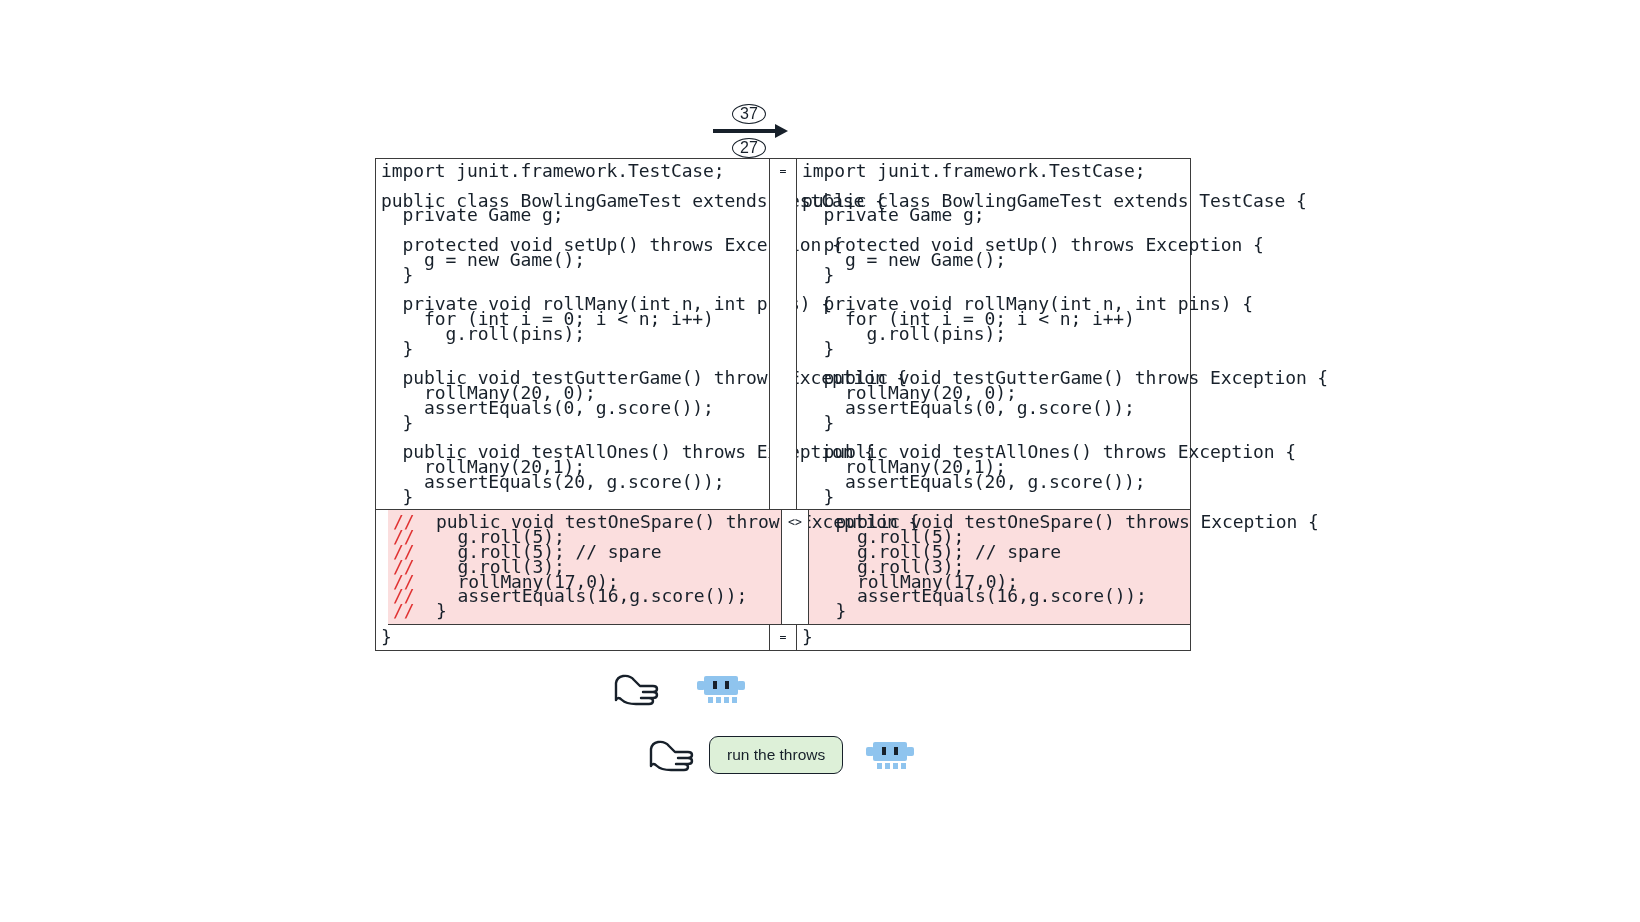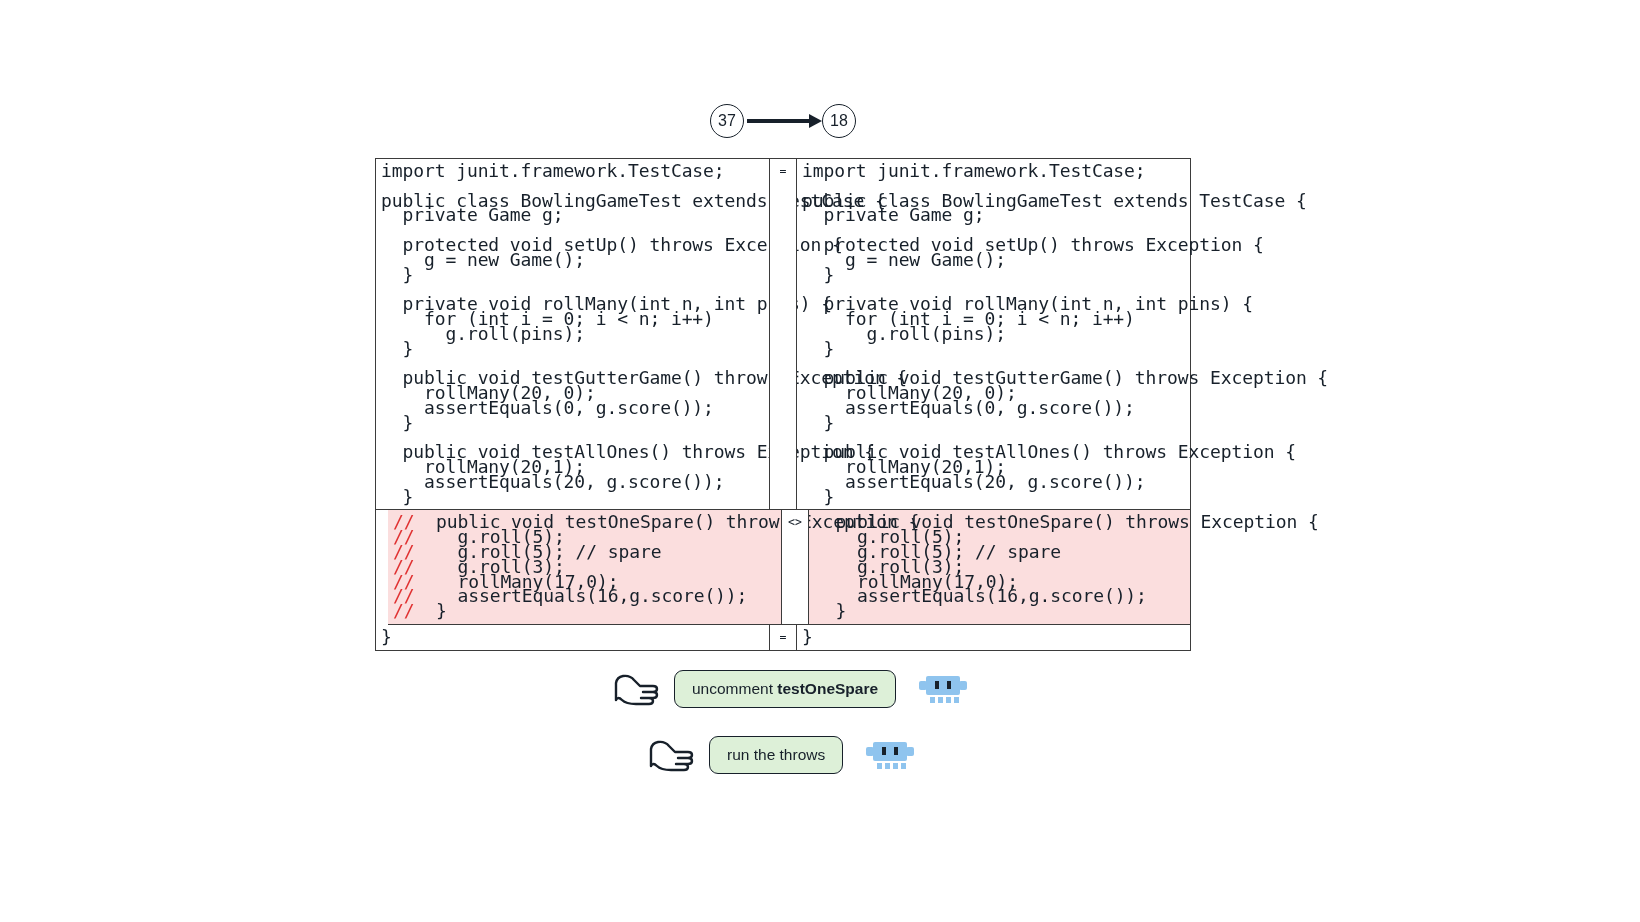"37" .version-row { flex-direction: none -> column }
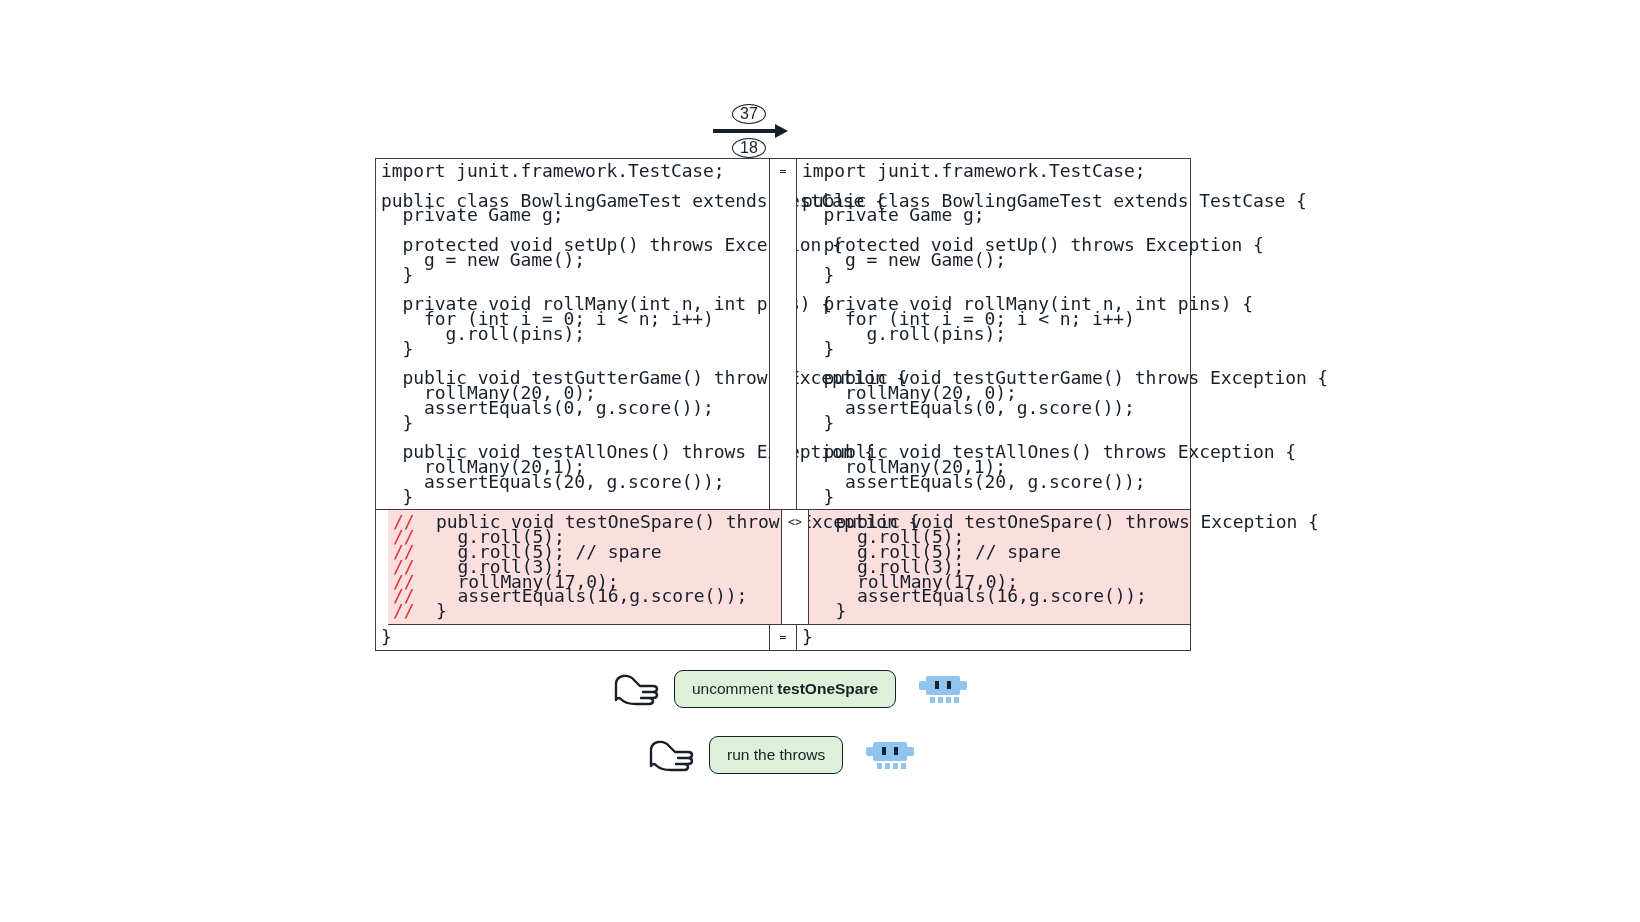"18" div.version-node { text: 18 -> 27 }
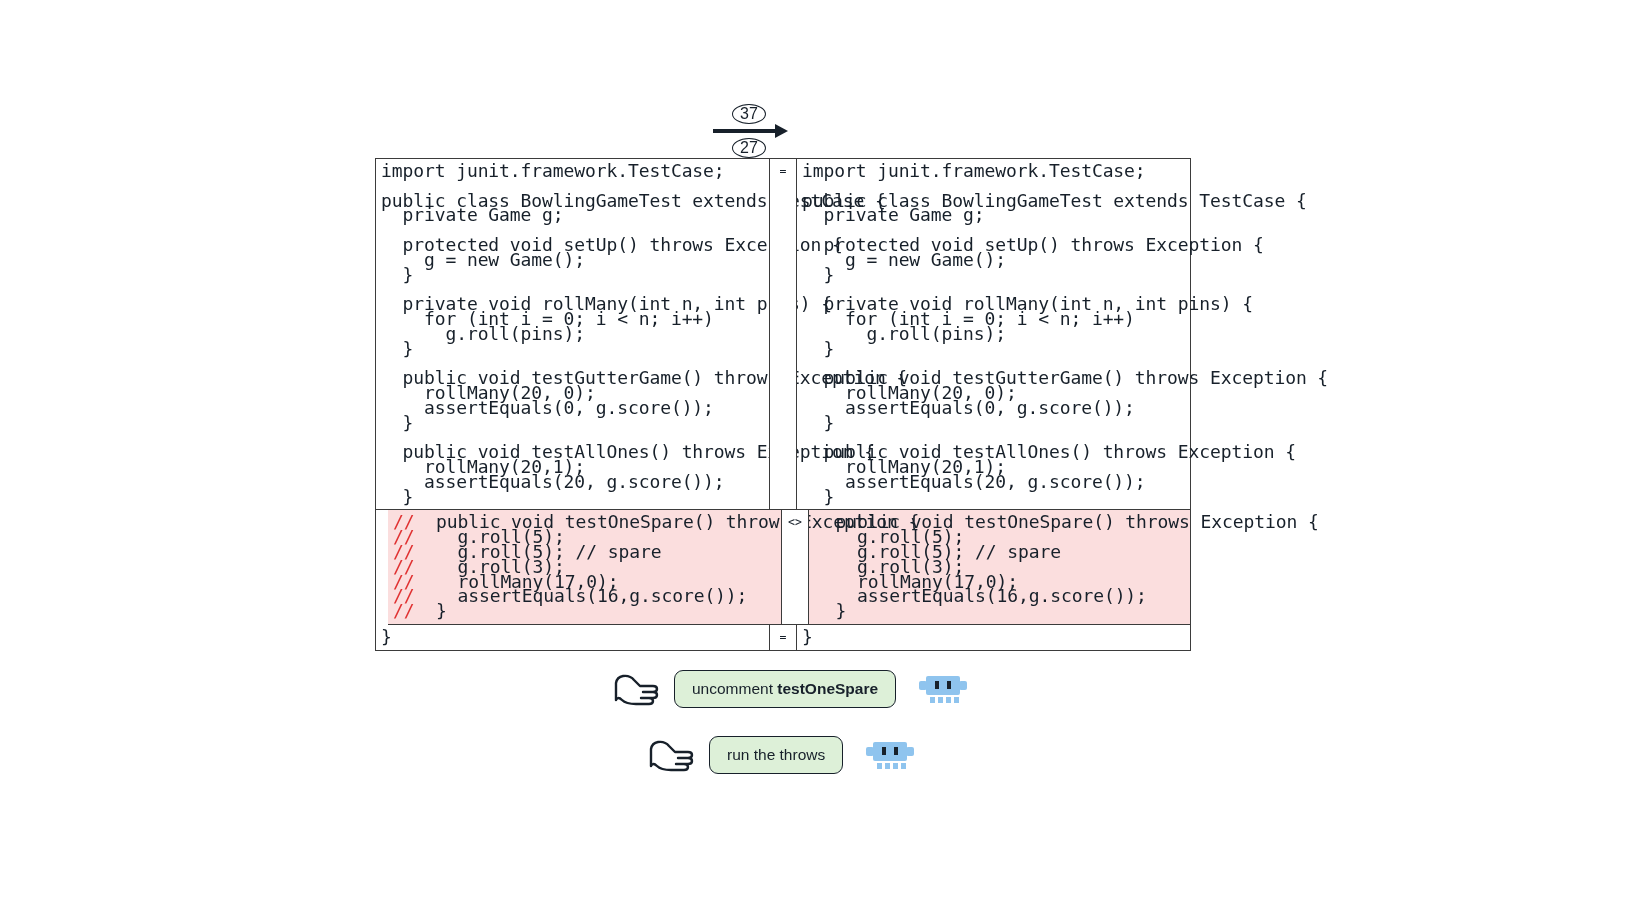"uncomment testOneSpare" div.pill { html: <div> <span>uncomment </span><b>testOneSpare</b> </div> -> none }
